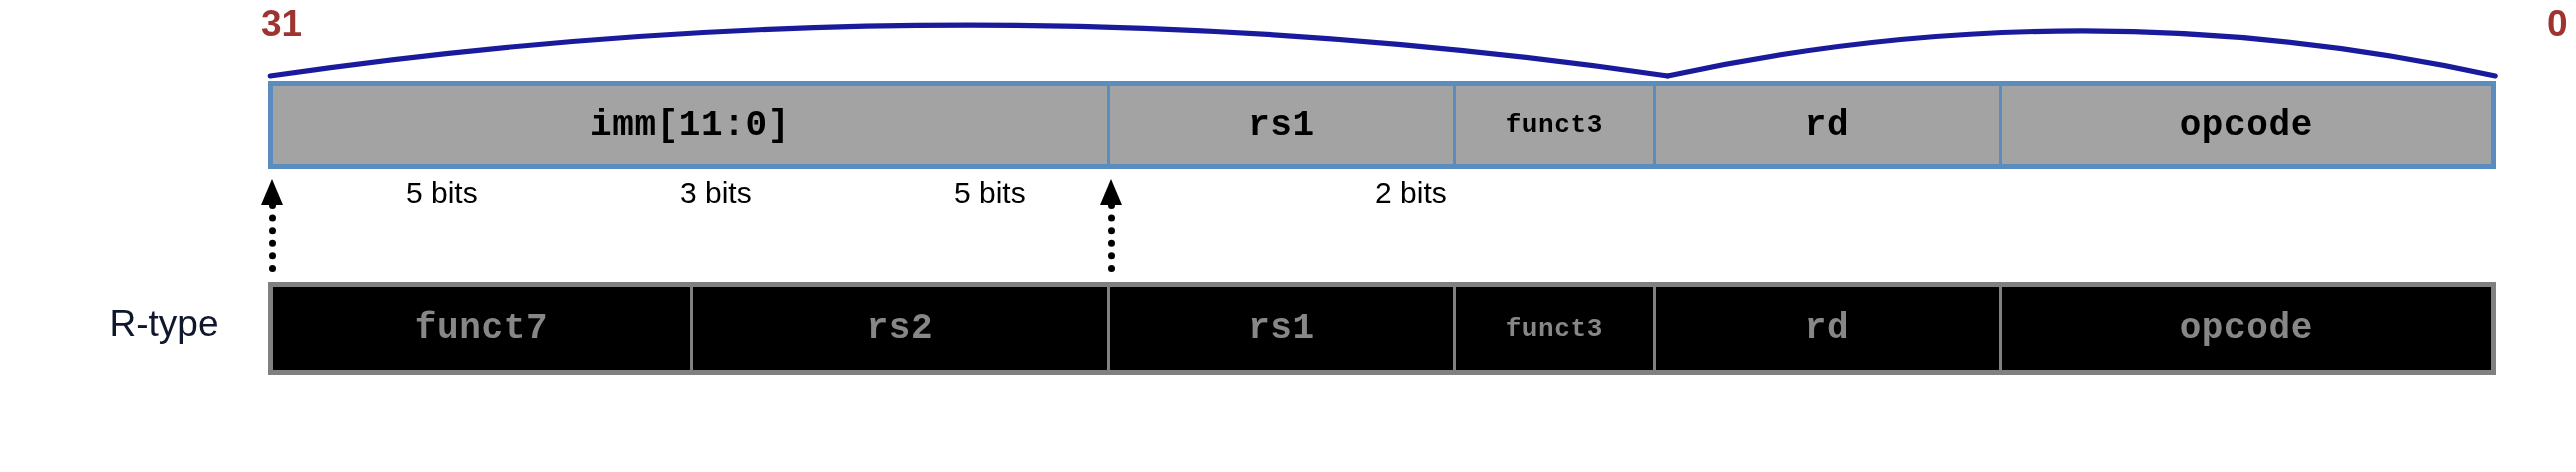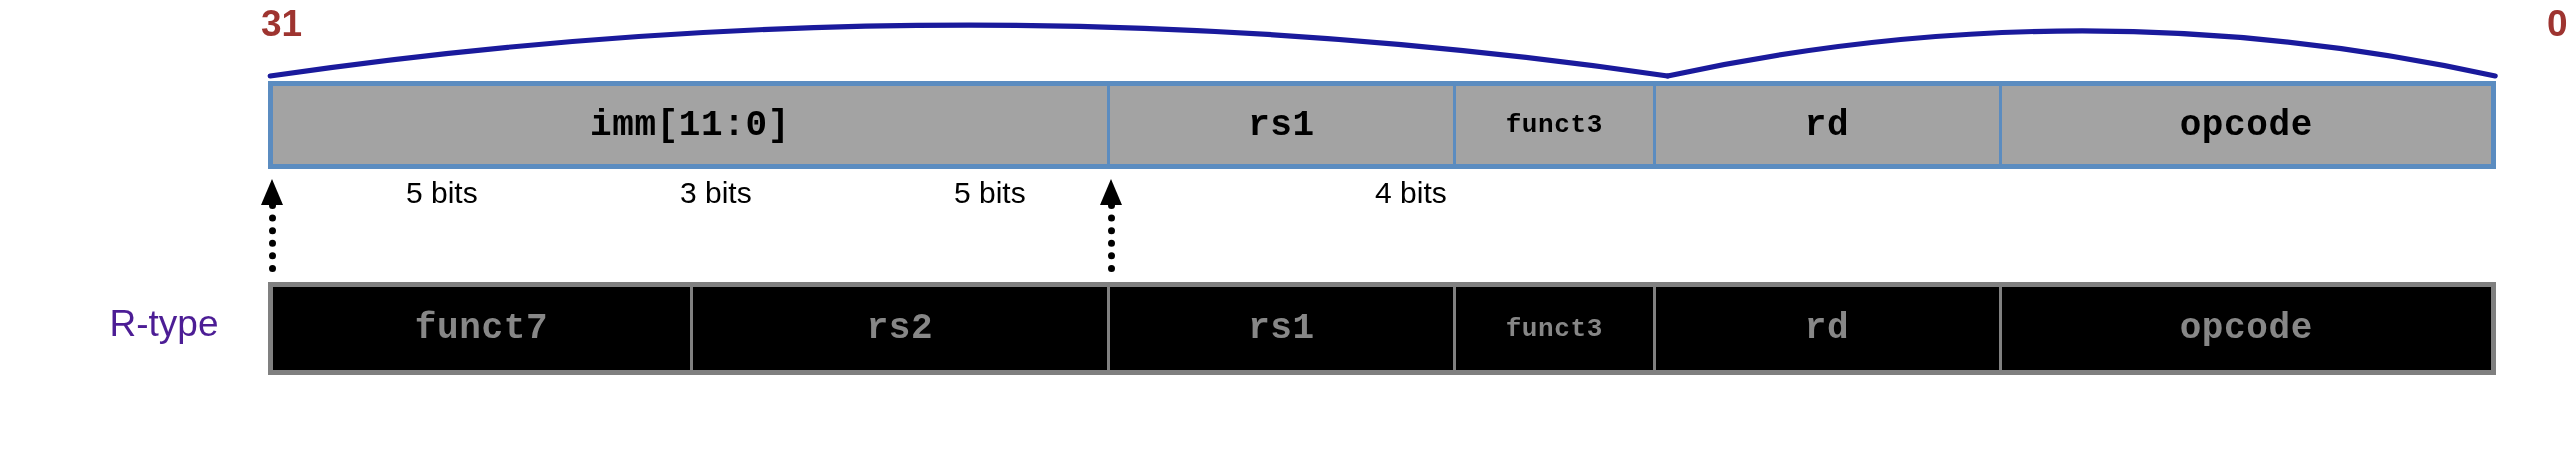"4 bits" div.width-cell { text: 4 -> 2 }
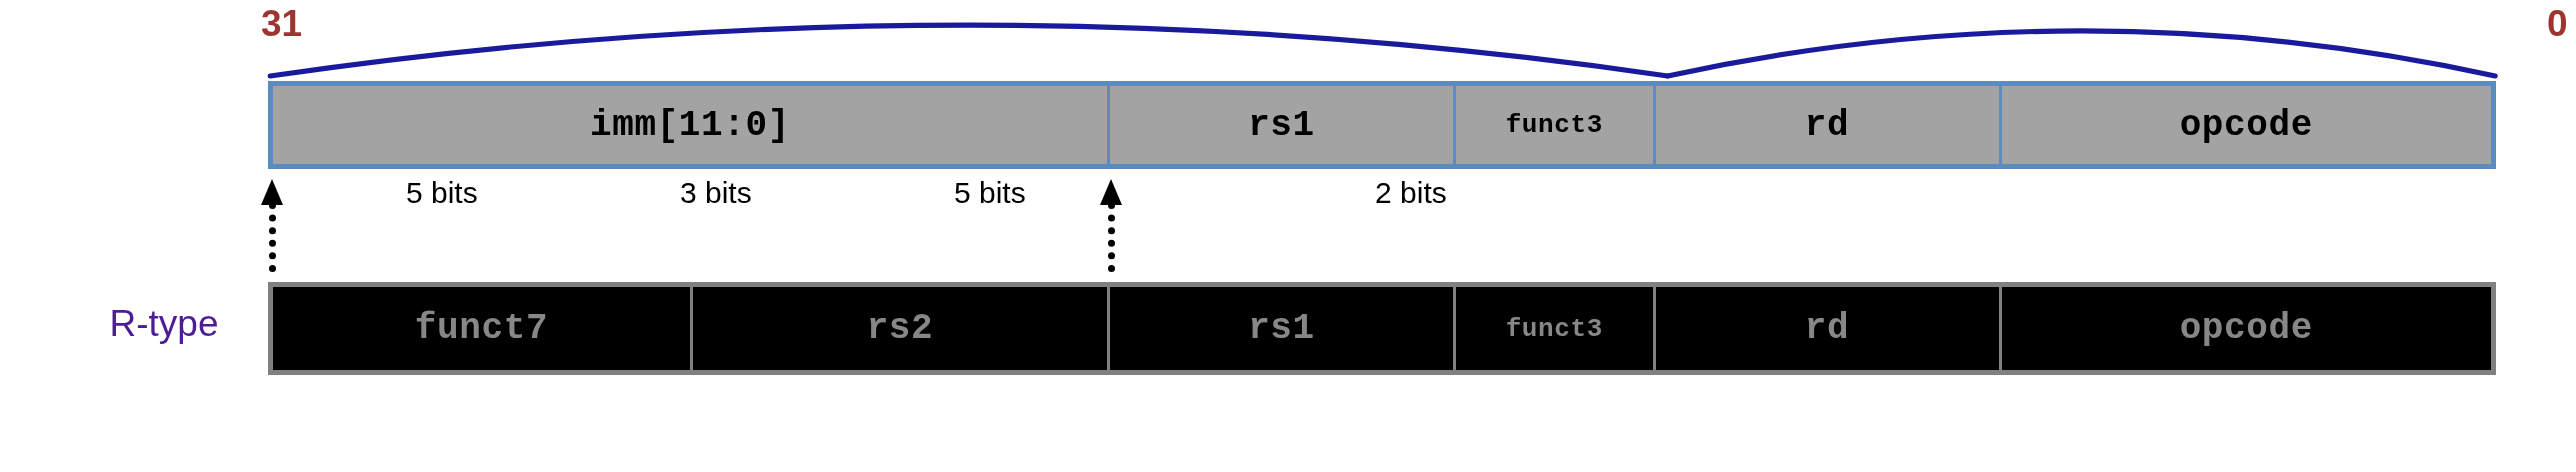"R-type" #rtype-label { color: #4c1d95 -> #0f172a }
